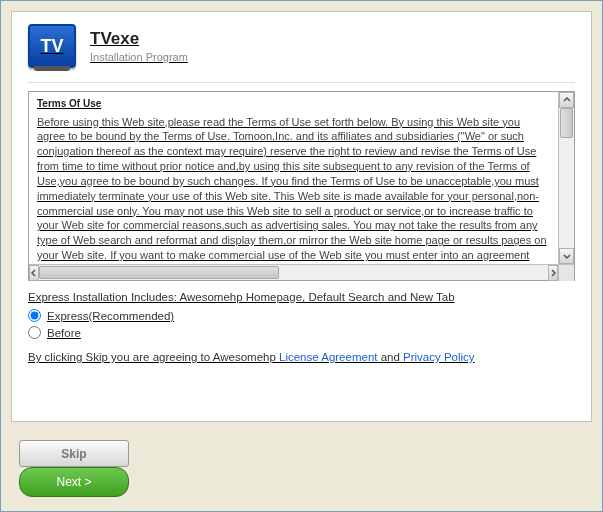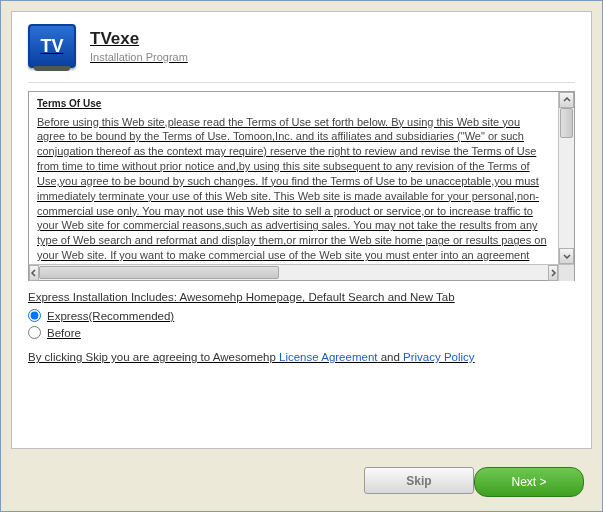"Skip" .button-row { flex-direction: none -> column; justify-content: flex-end -> center }
